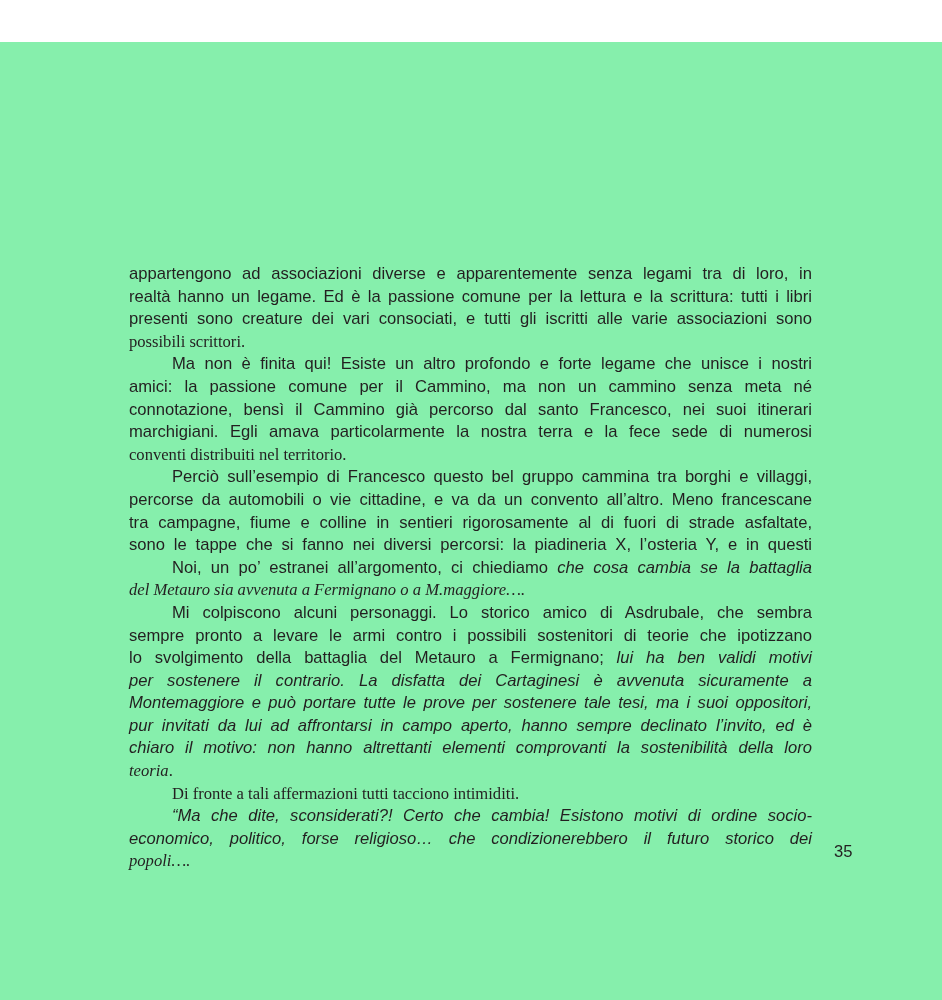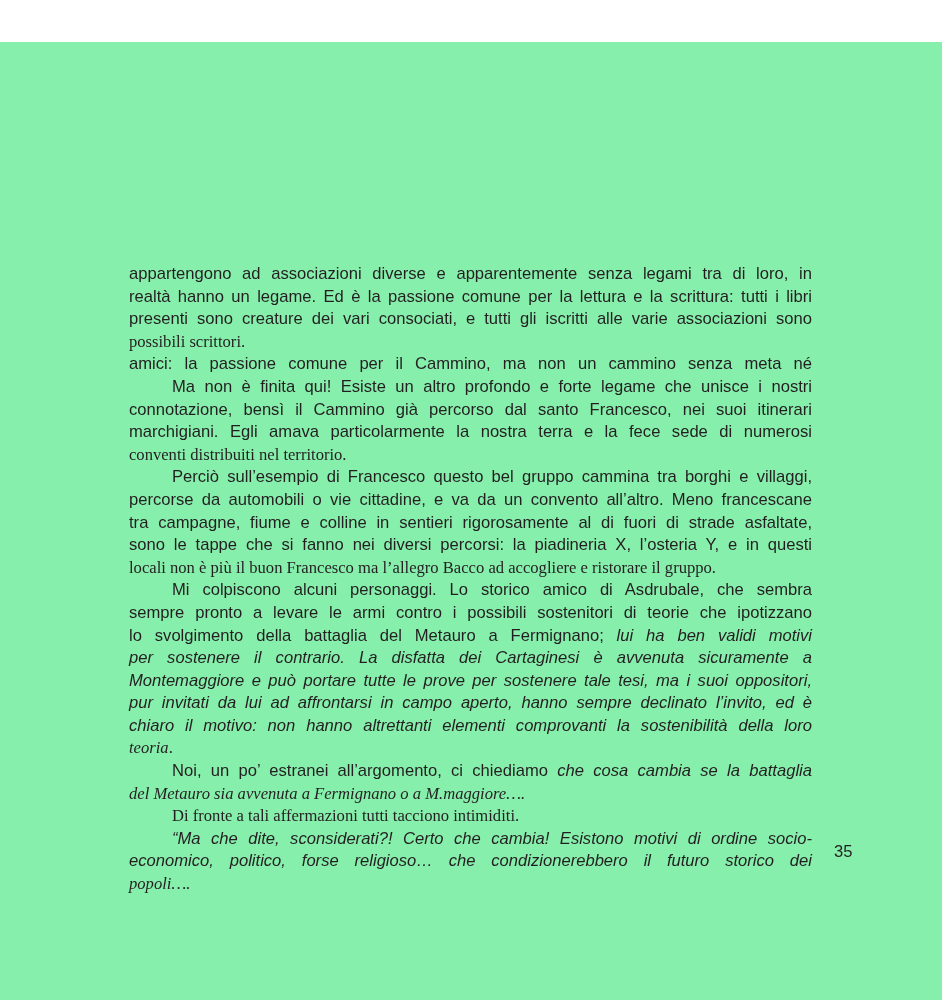"amici: la passione comune per" span.line { order: before "Ma non è finita qui!" -> after "Ma non è finita qui!" }
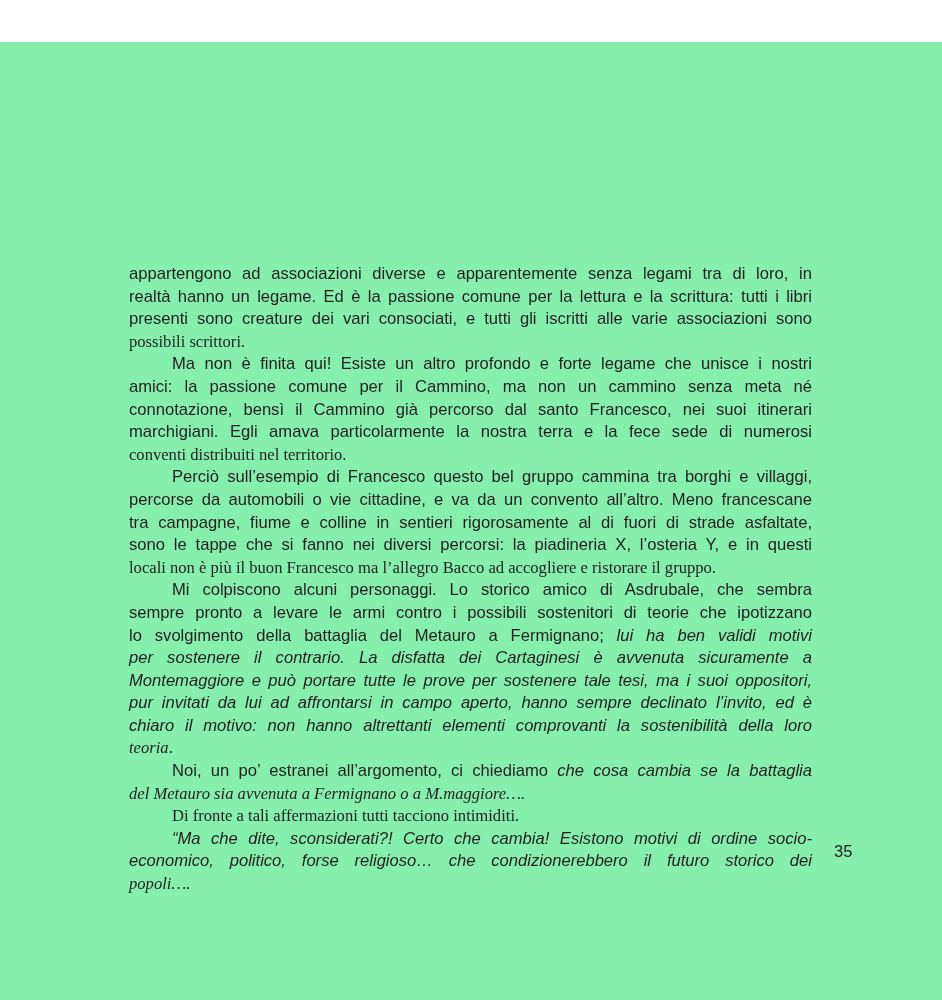"locali non è più il" span.line { html: <span><span>locali non è più il buon Francesco ma l’allegro Bacco ad accogliere e ristorare il gruppo.</span></span> -> none }
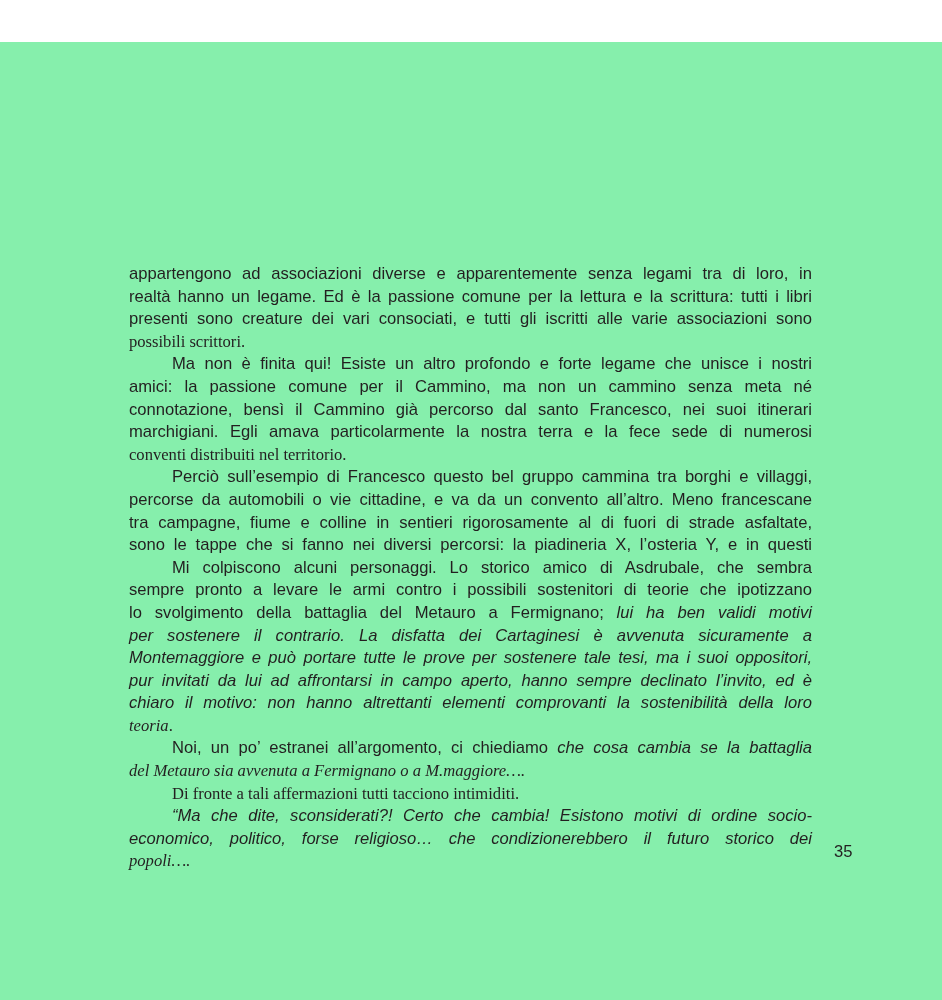"Mi colpiscono alcuni personaggi. Lo" div { order: before "Noi, un po’ estranei all’argomento," -> after "Noi, un po’ estranei all’argomento," }
